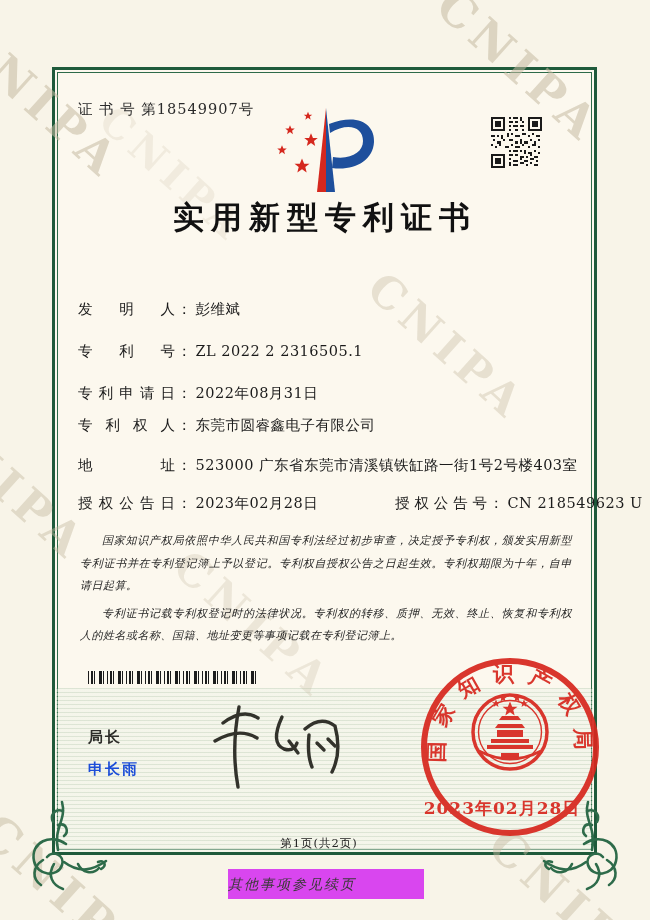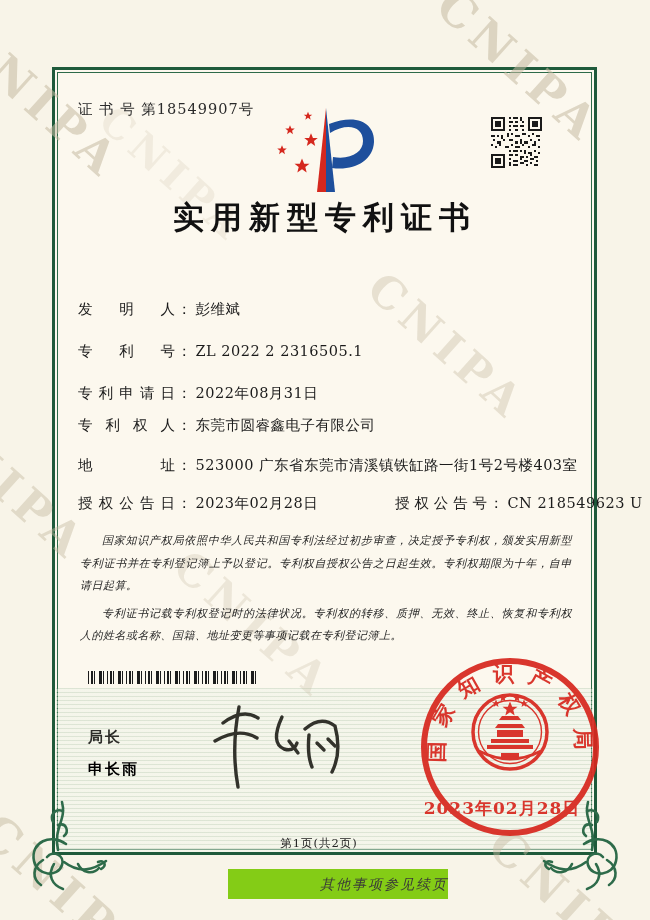"申长雨" .sig-name { color: #000000 -> #1d4ed8 }
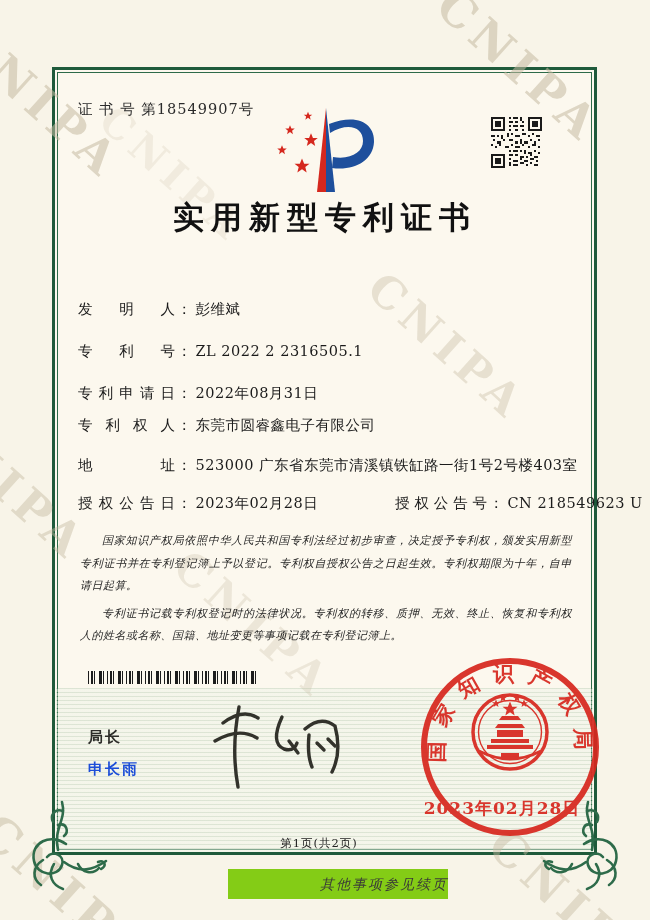"其他事项参见续页" .contnote { background: #84cc16 -> #d946ef; text-align: right -> left; width: 220px -> 196px }
